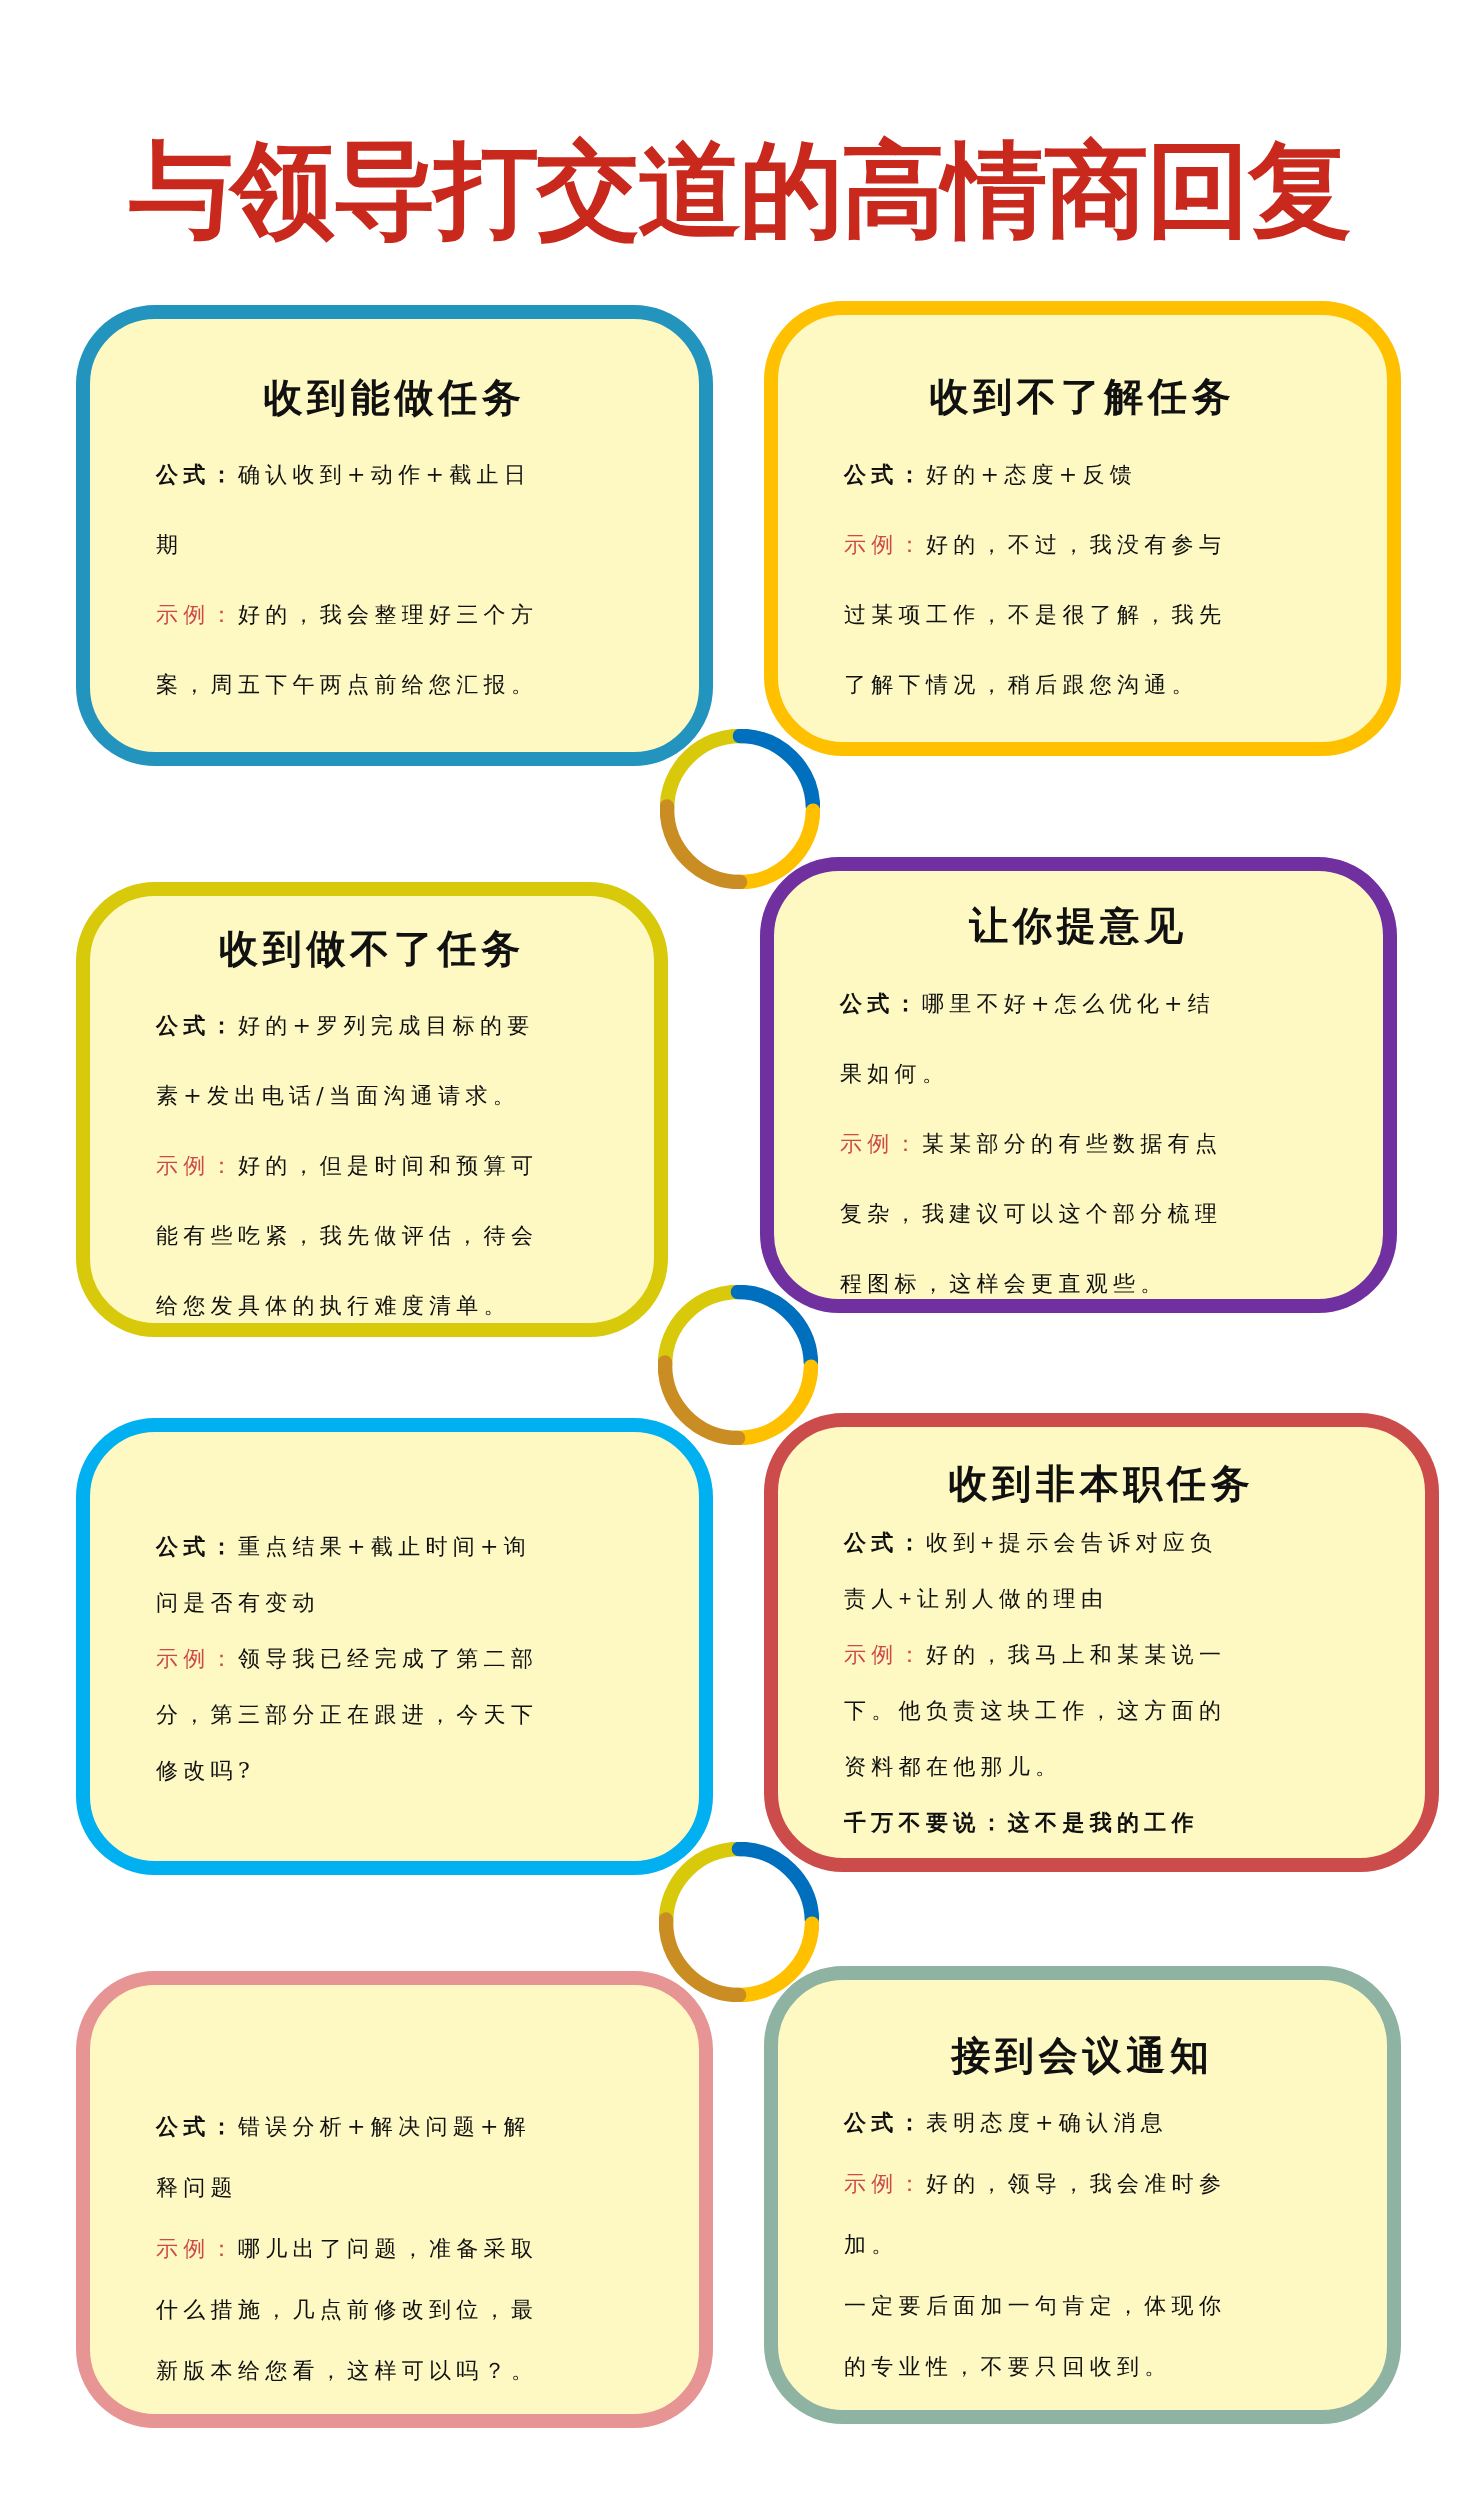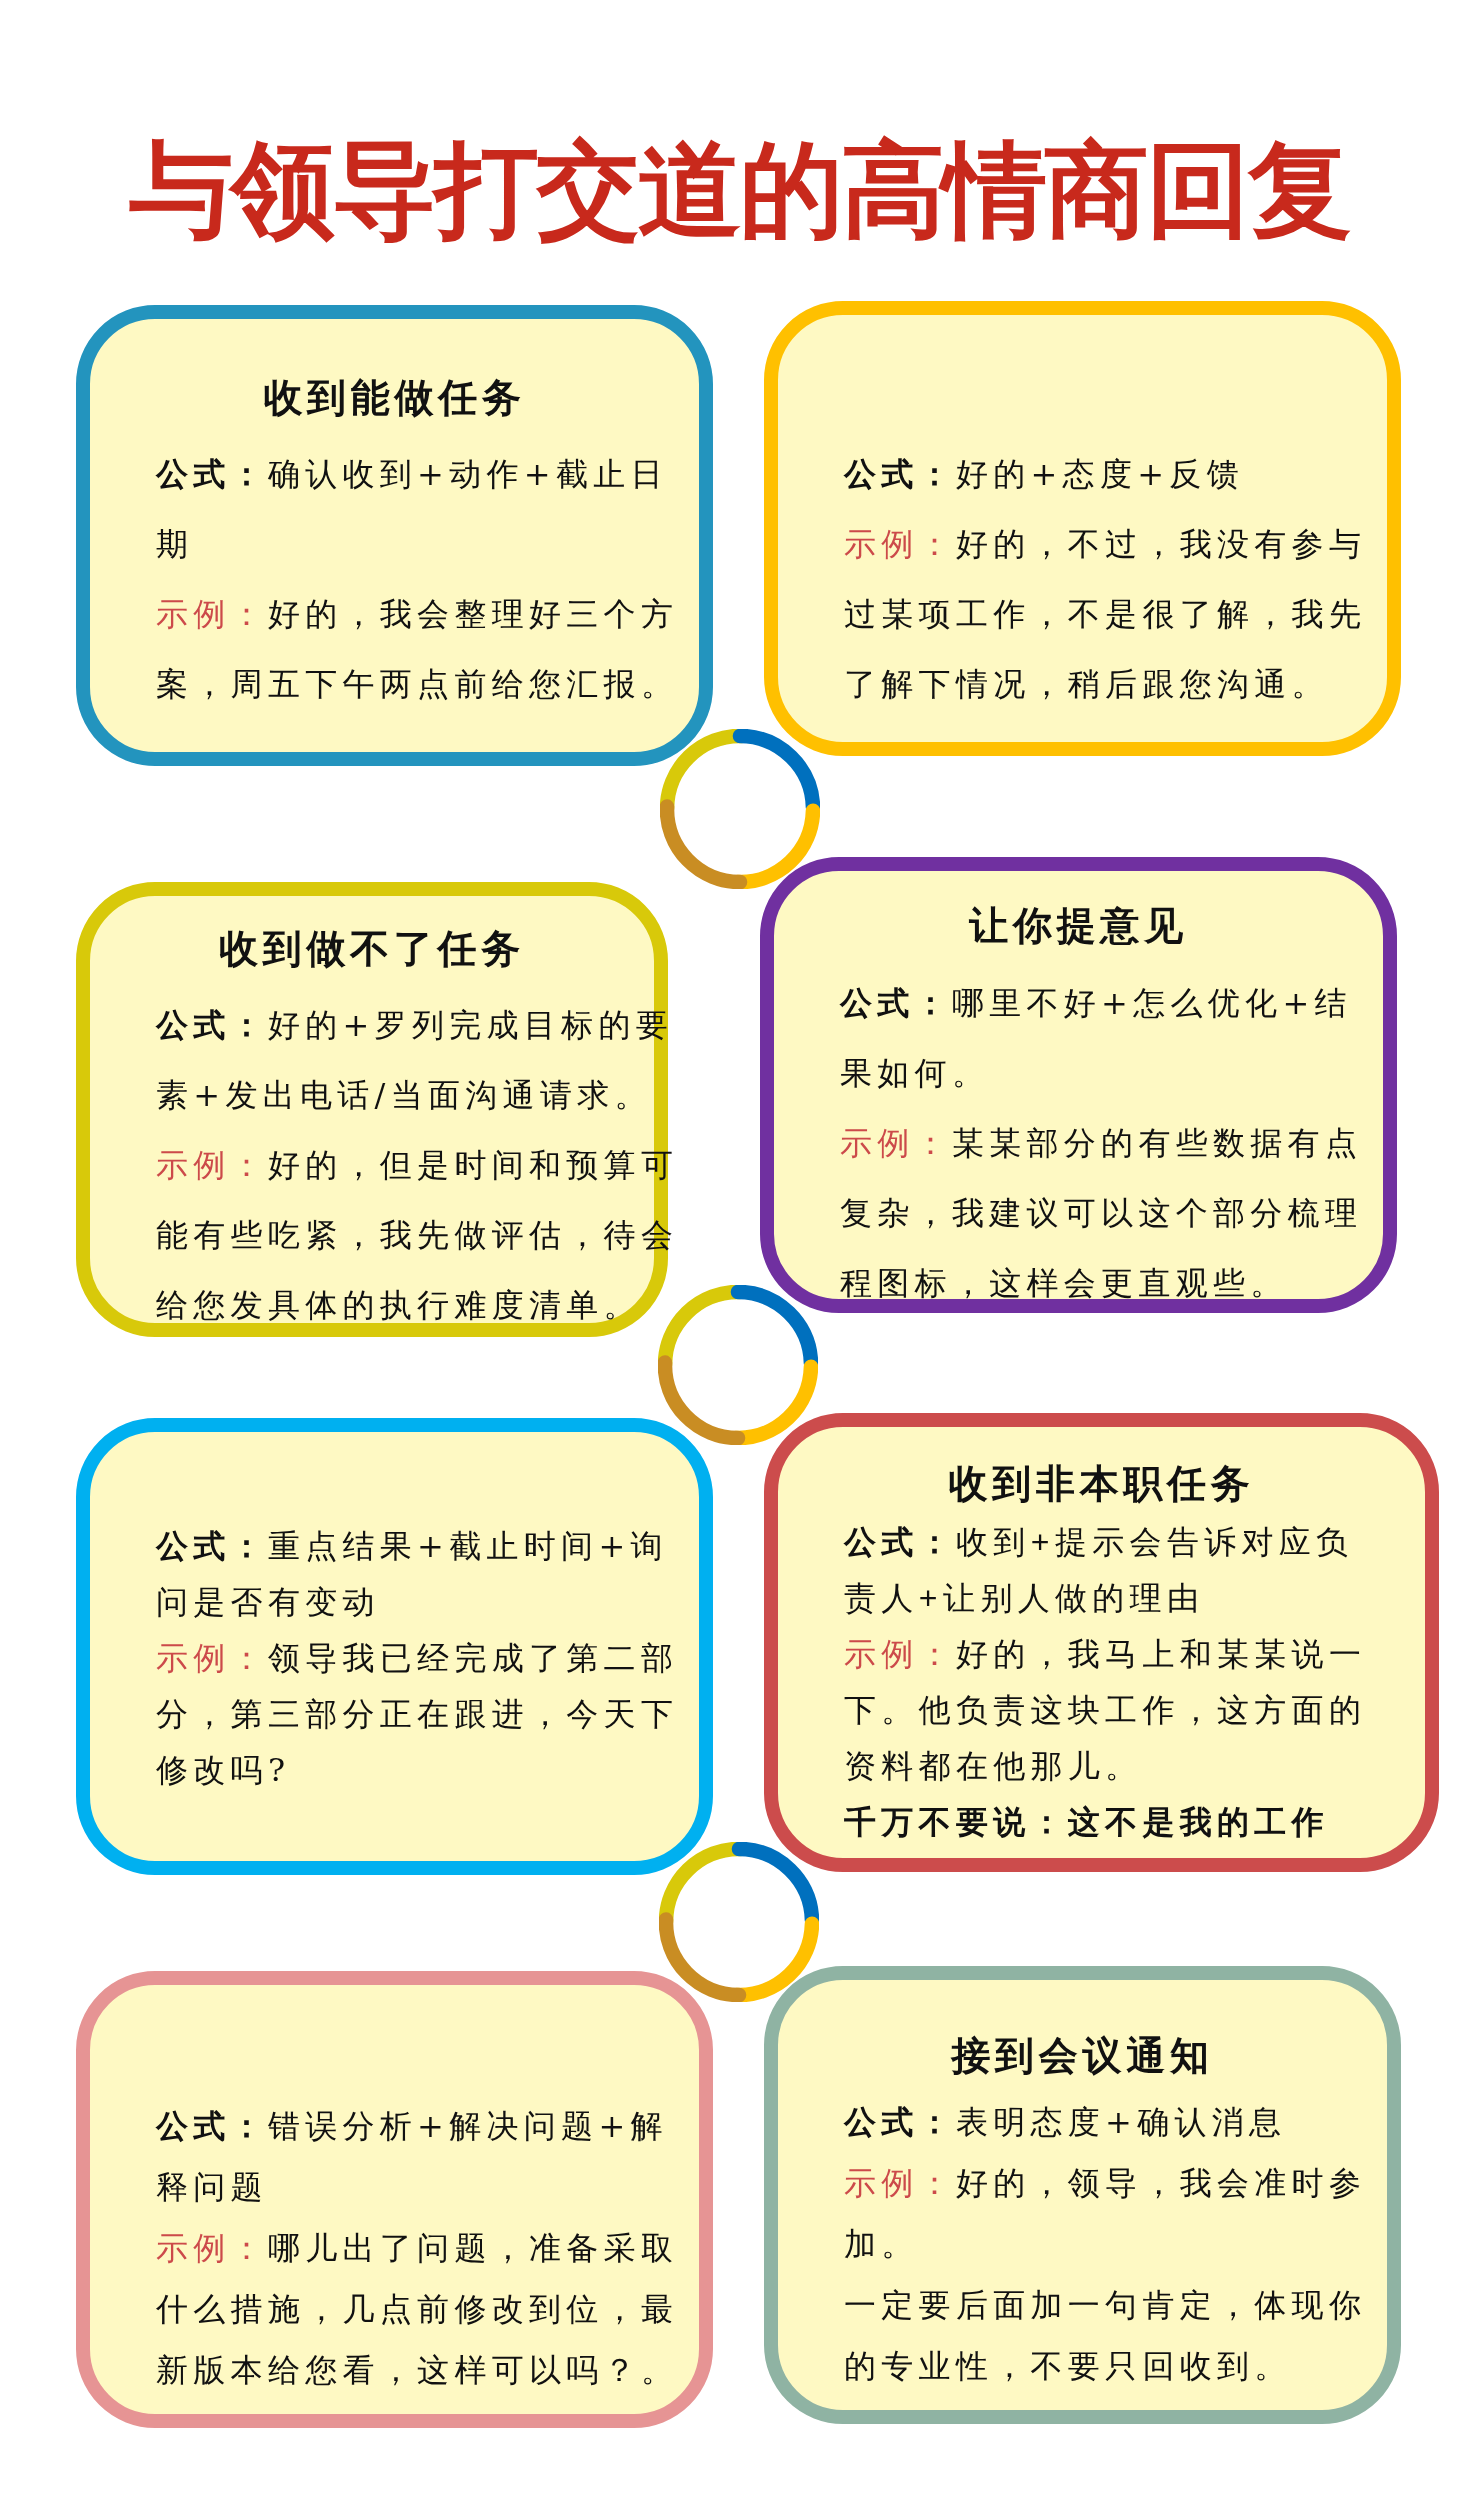"收到不了解任务" div.card-title { html: none -> <div>收到不了解任务</div> }
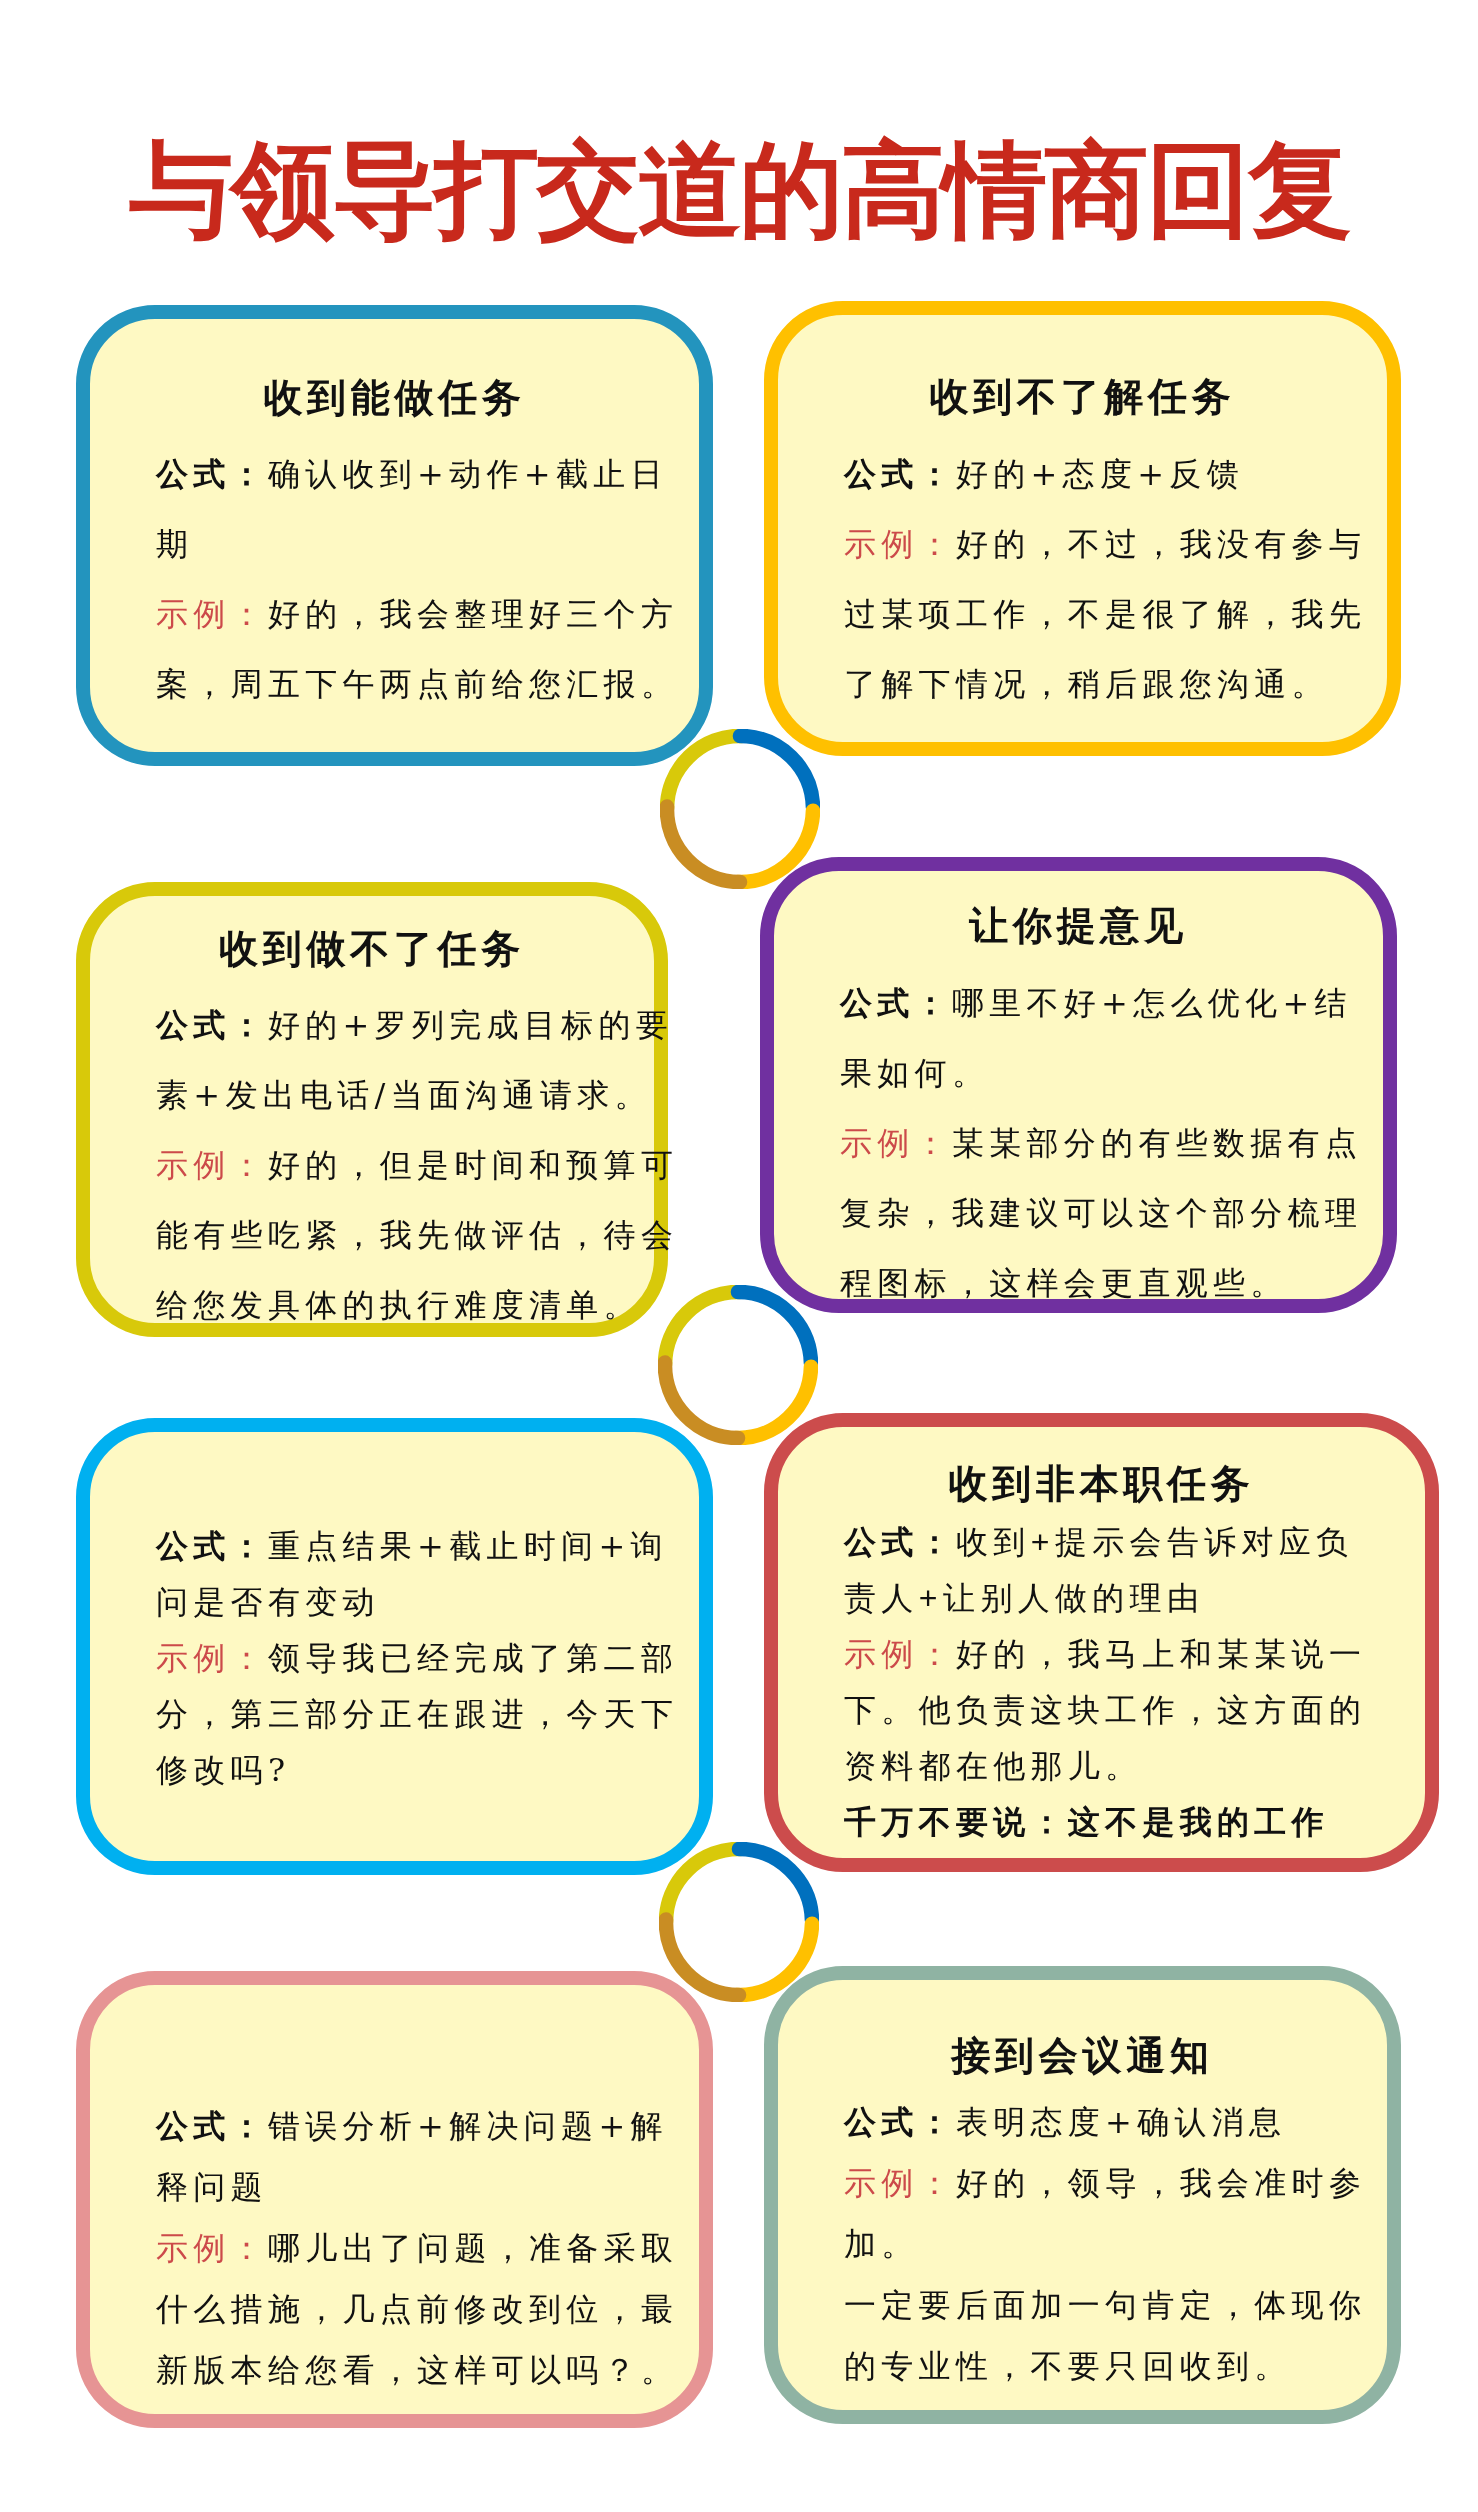"公式：确认收到+动作+截止日" .card-body { font-size: 32px -> 22px }
